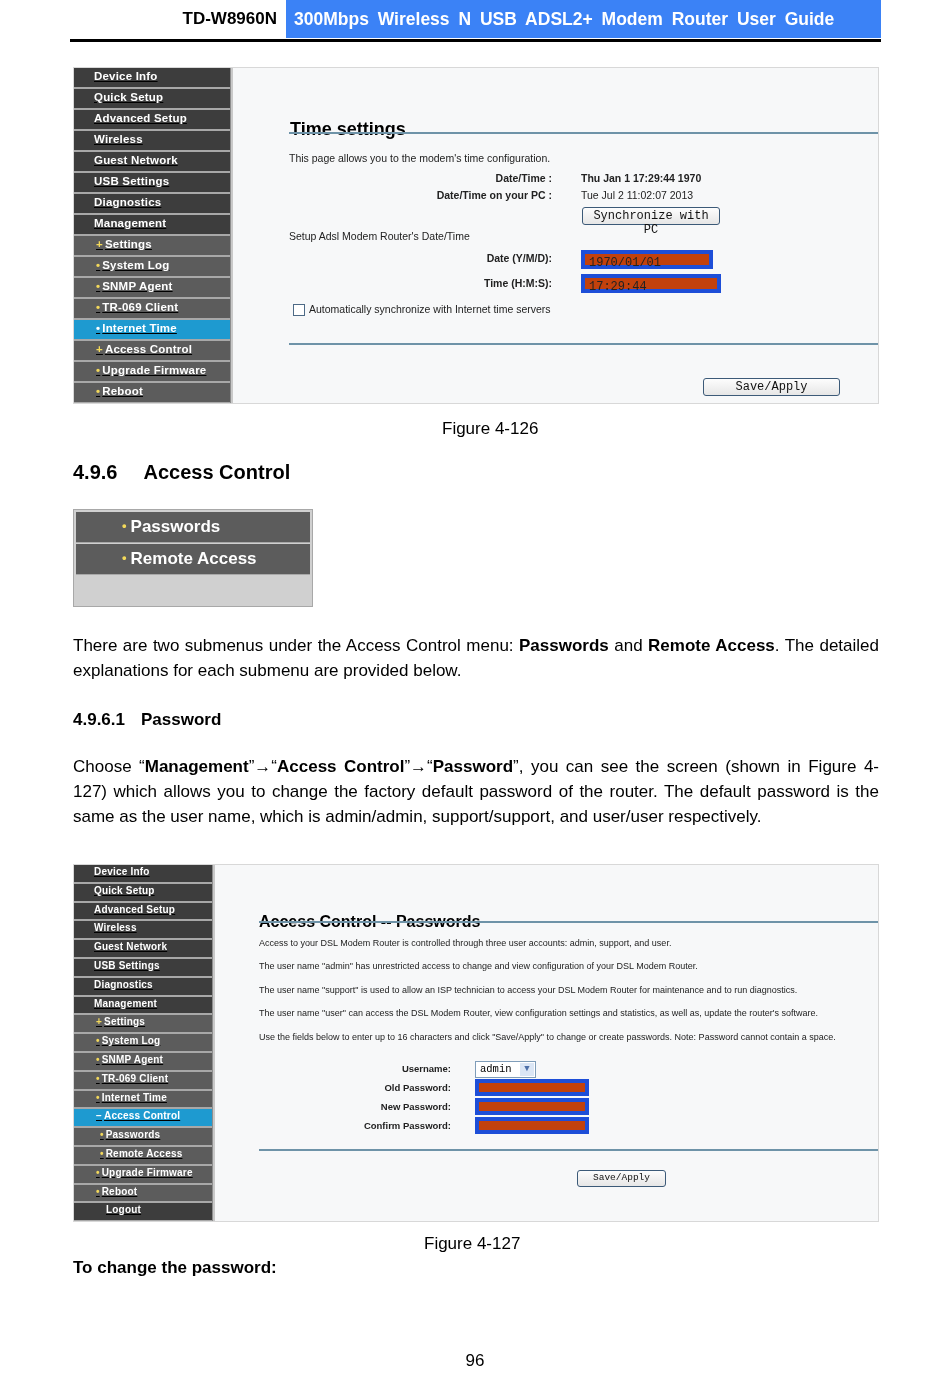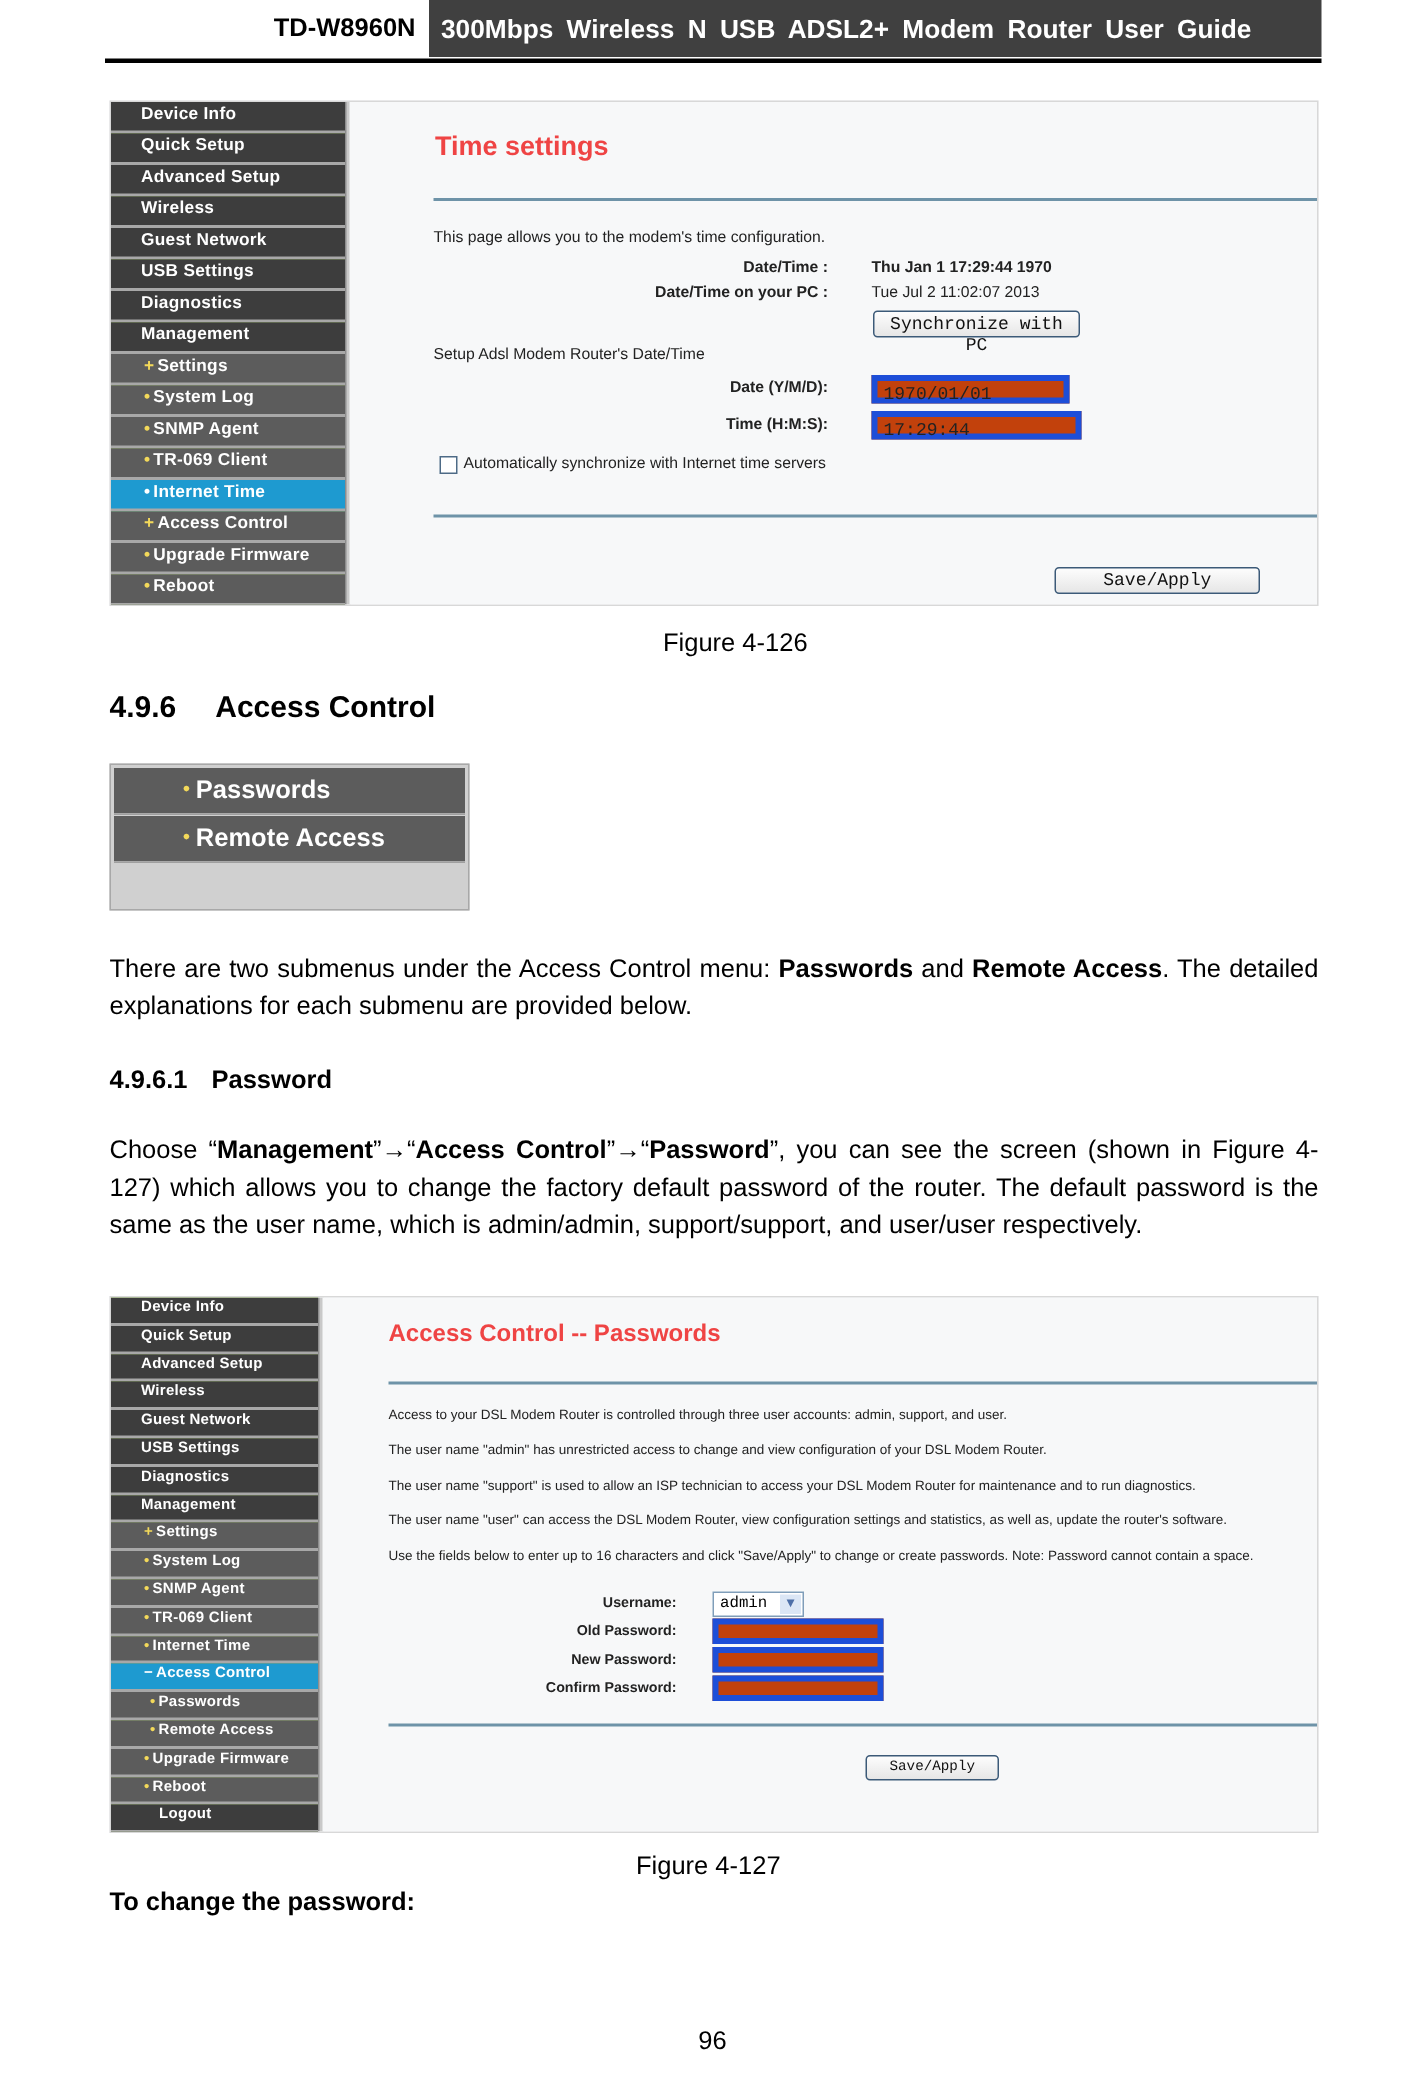"300Mbps Wireless N USB ADSL2+" .hdr-title { background: #404040 -> #3b82f6 }
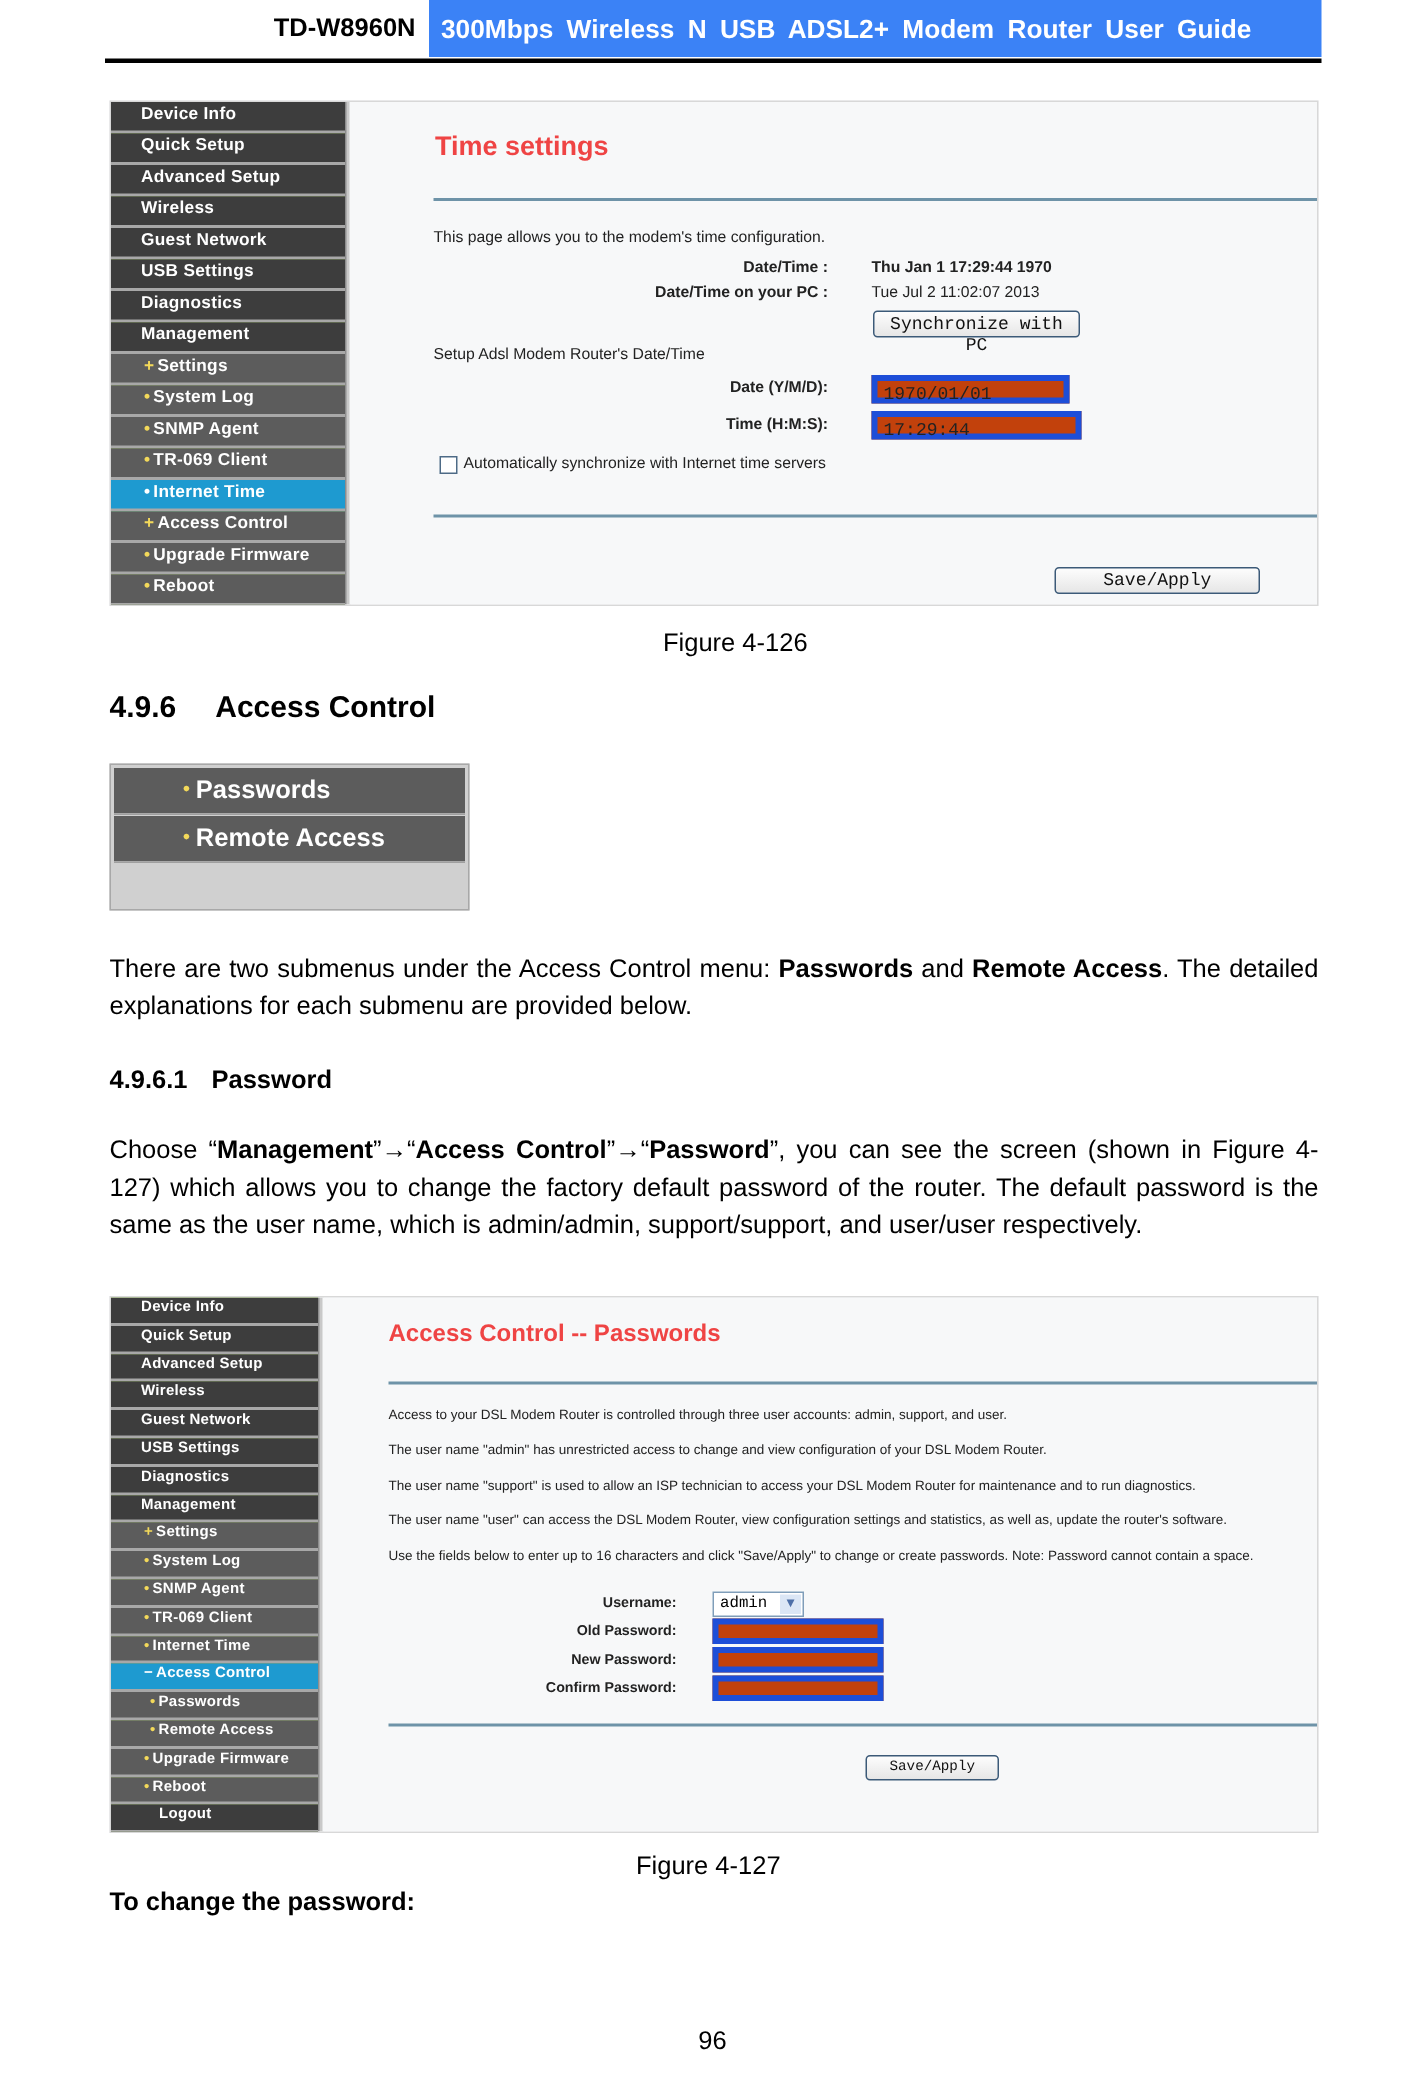"Device Info" .side { background: #84cc16 -> #be185d; text-decoration: none -> underline }
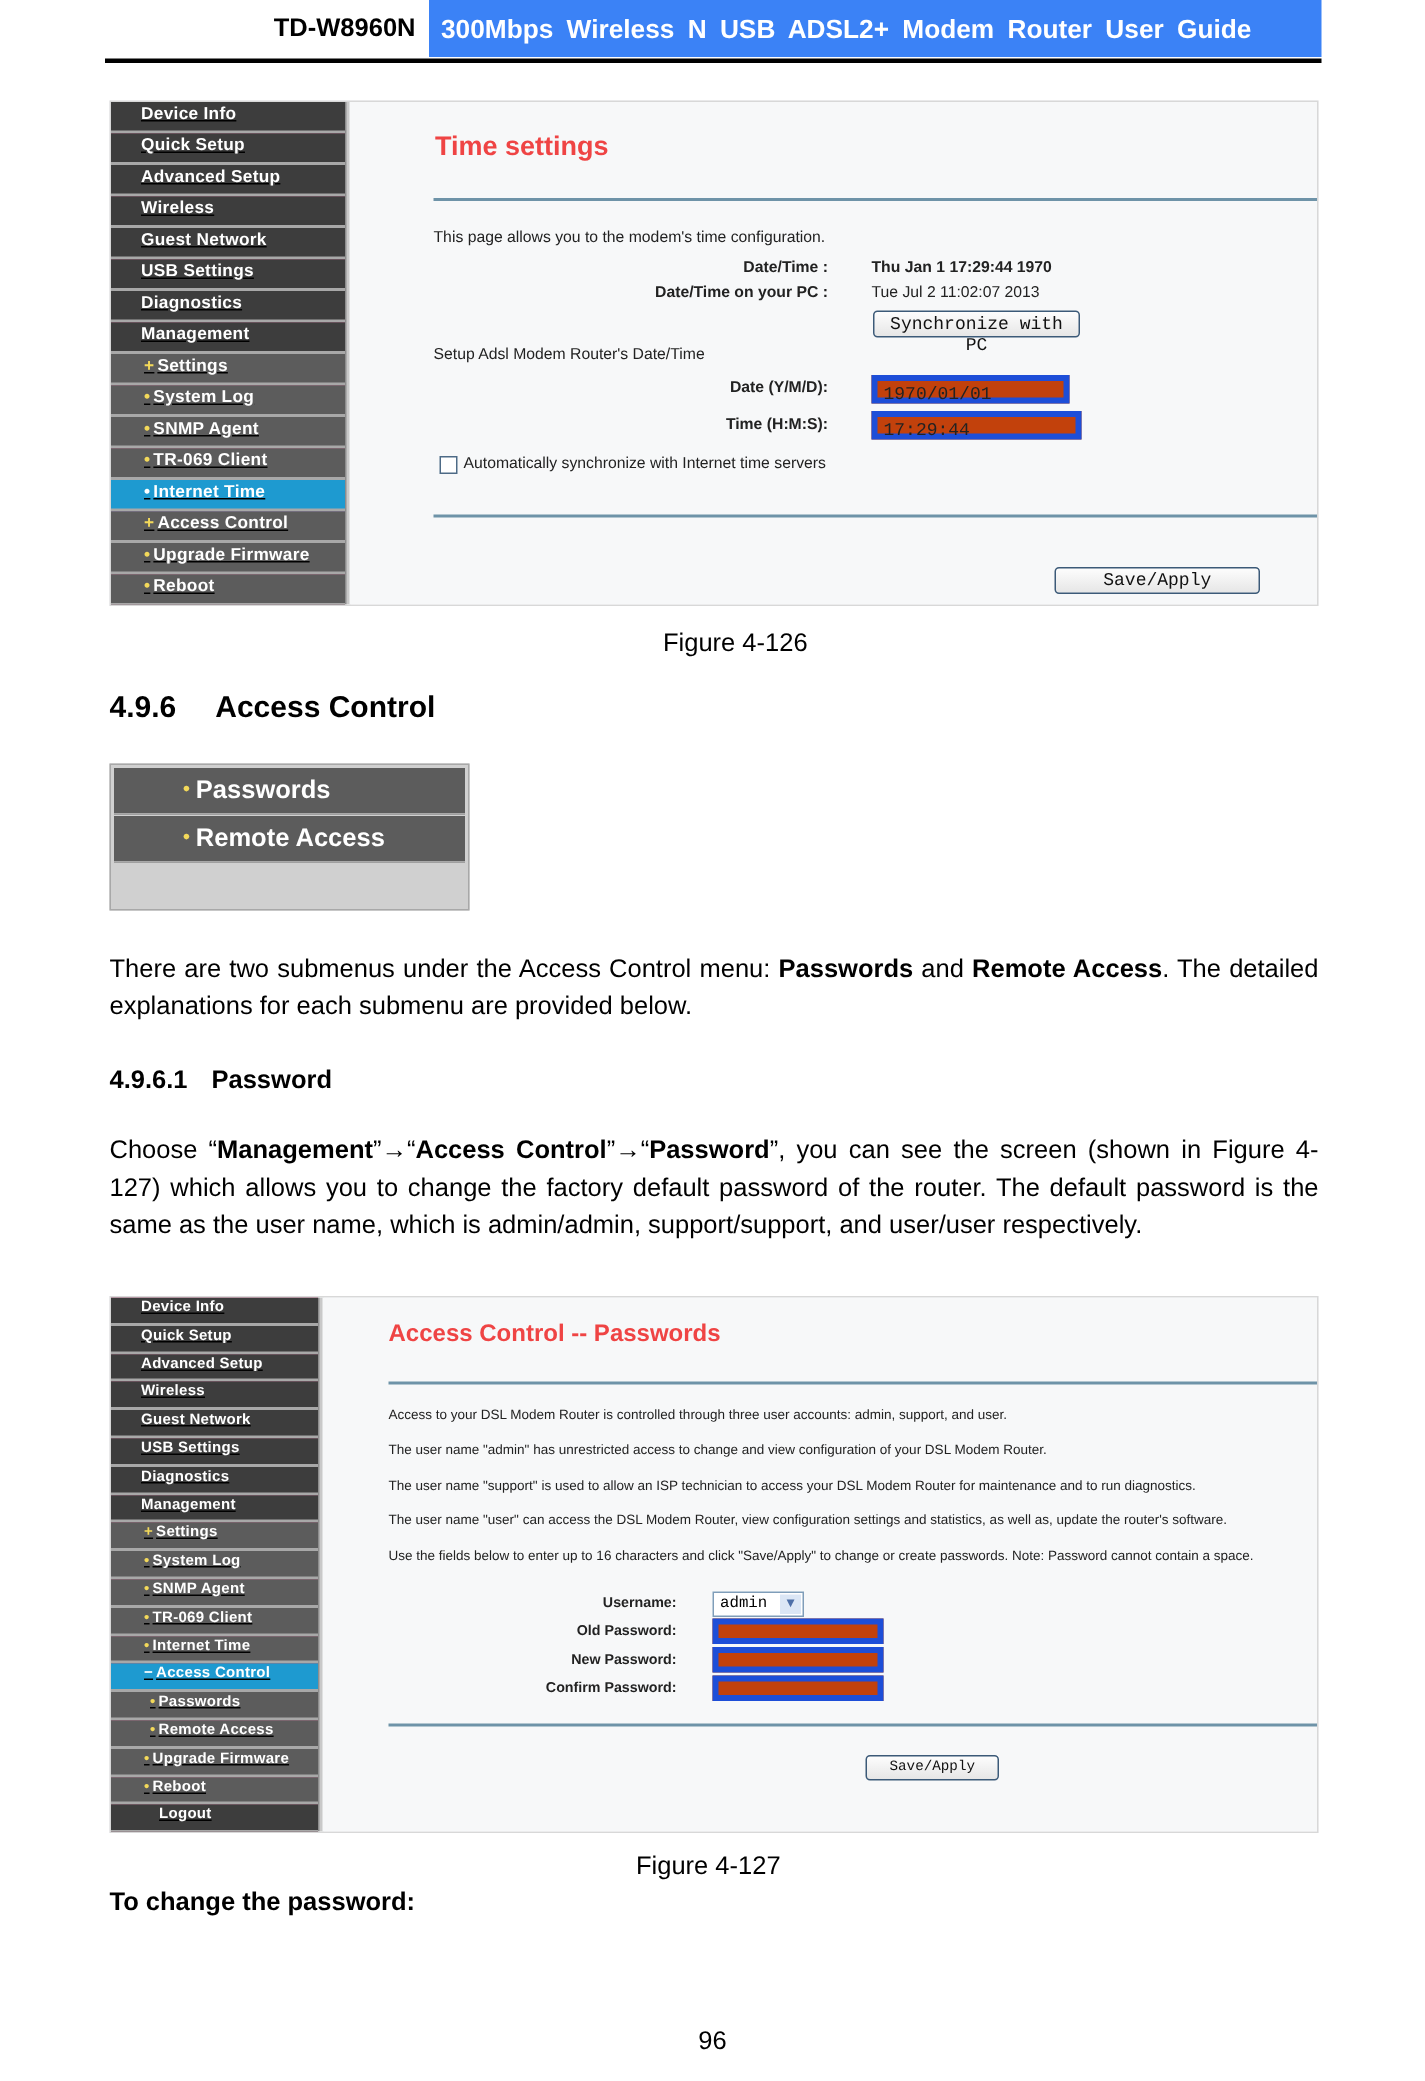"Time settings" .ui-title { color: #ef4444 -> #000000; margin-top: none -> 32px }
